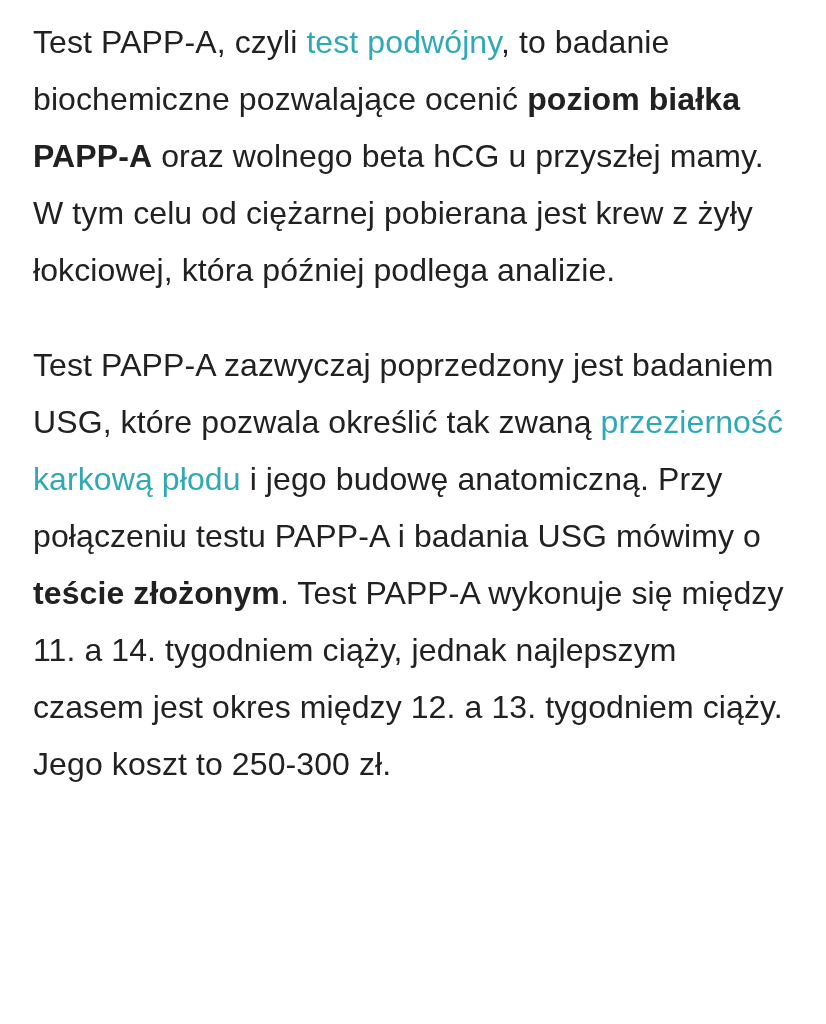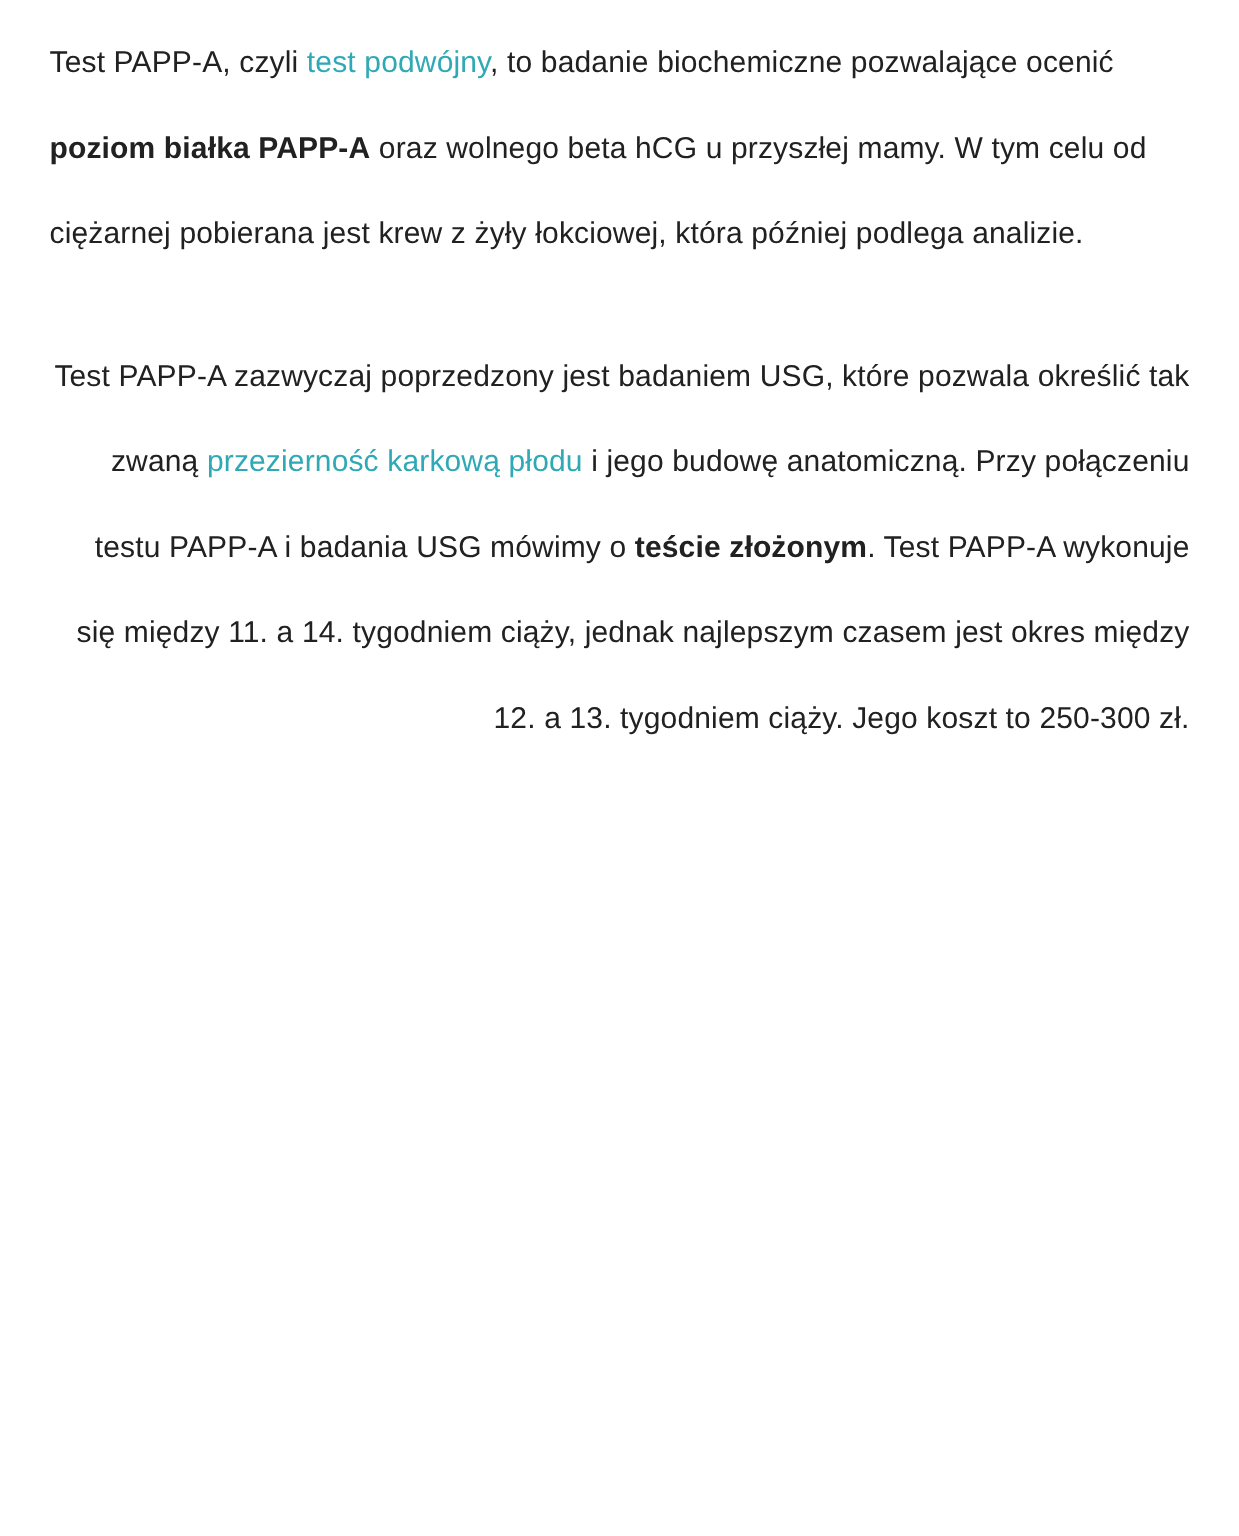"Test PAPP-A, czyli test podwójny," .article-body p { font-size: 20px -> 32px }
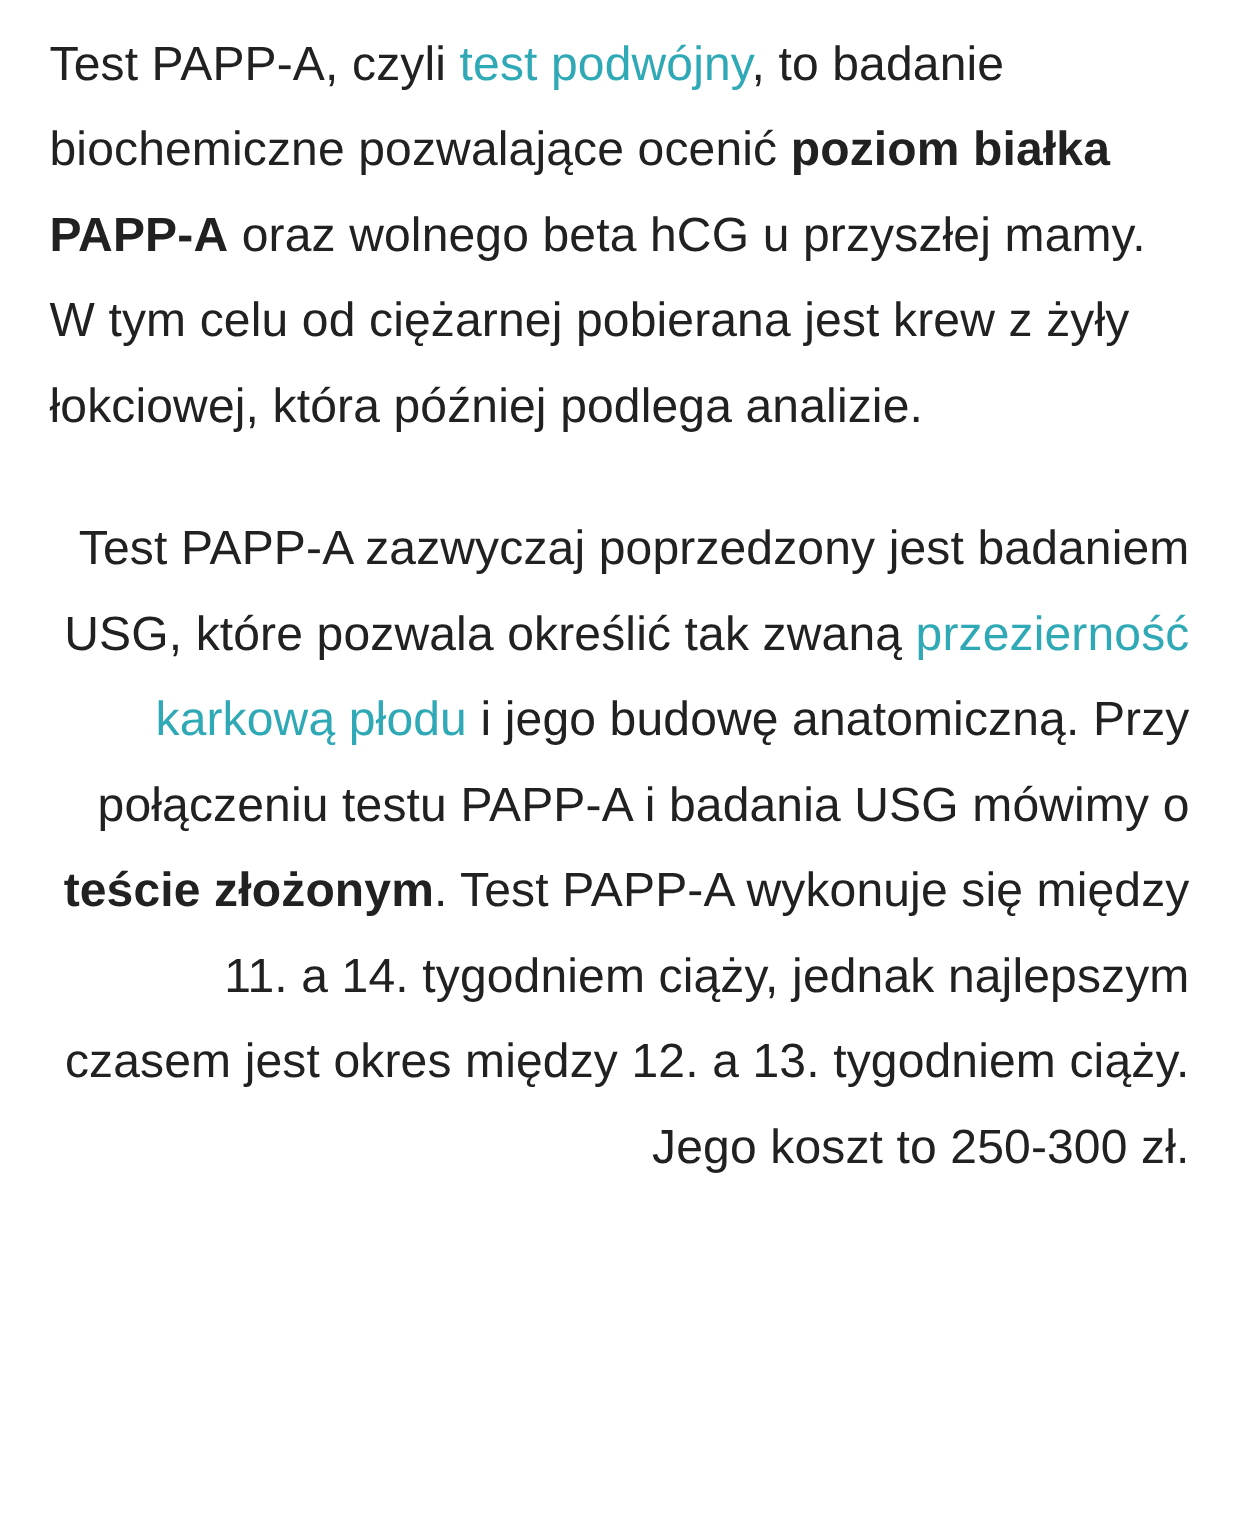"Test PAPP-A zazwyczaj poprzedzony jest" .article-body p:last-child { text-align: right -> none }
